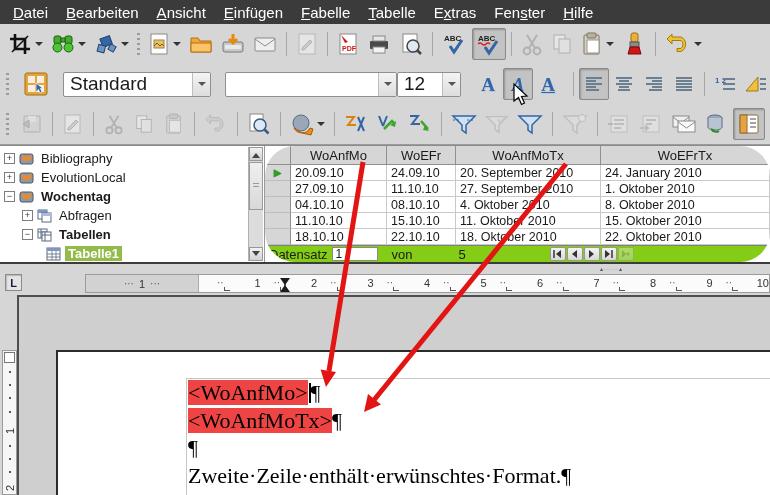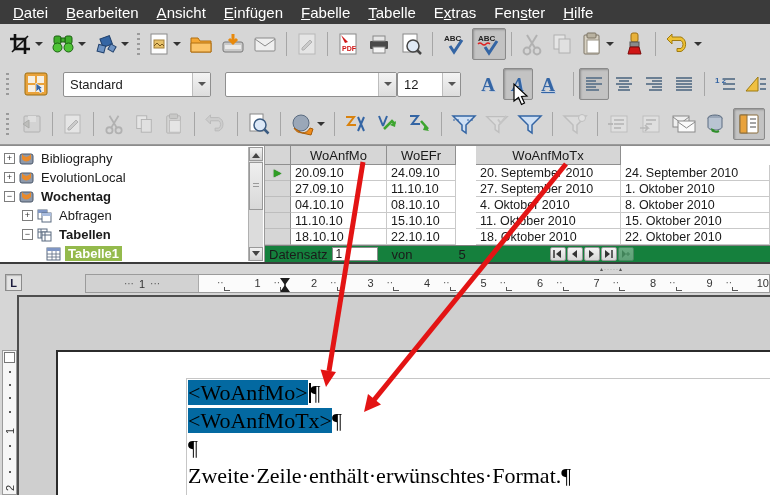"Standard" .combo { font-size: 13px -> 19px }
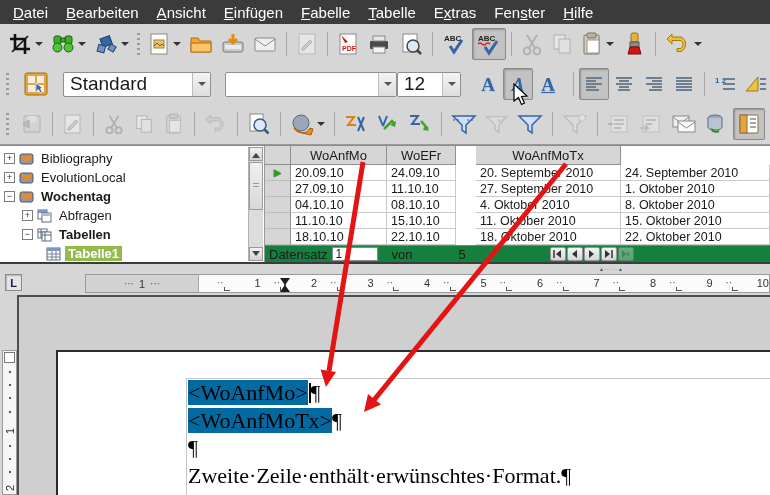"WoAnfMo" .grid { border-radius: none -> 30px }
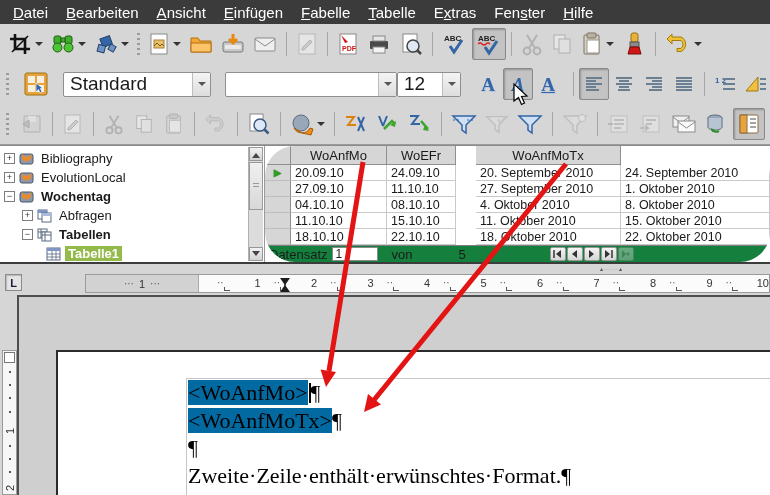"WoAnfMoTx" .c3 { margin-left: 20px -> none }
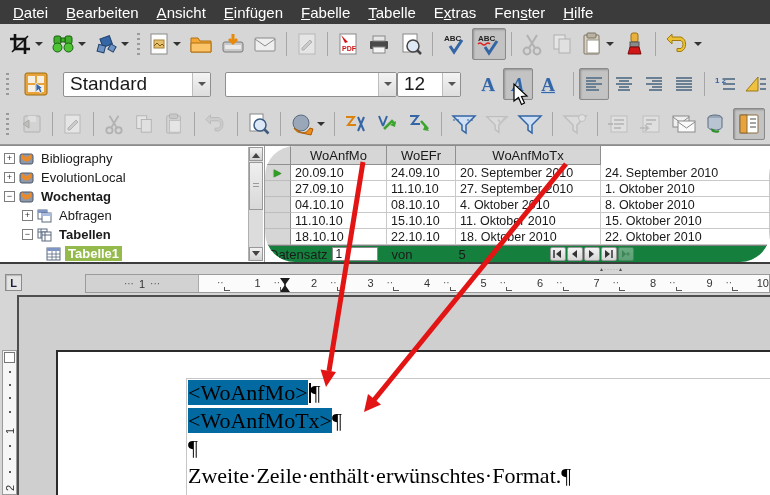"WoEFrTx" div.hcell { html: none -> <div>WoEFrTx</div> }
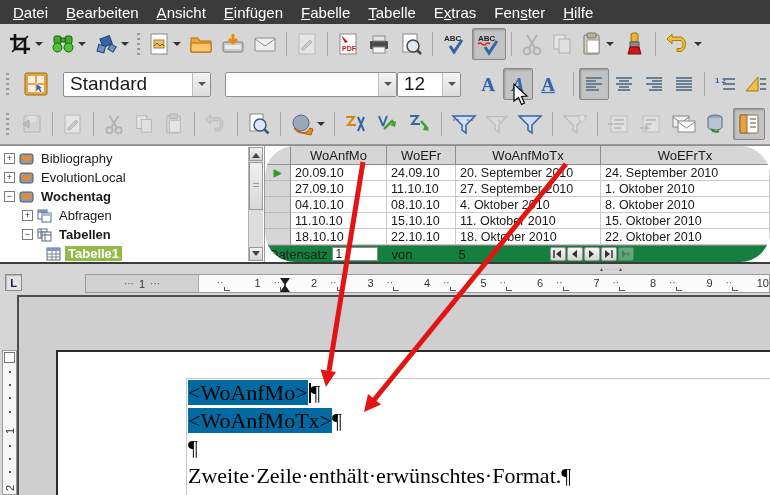"24. September 2010" div.cell { text: September -> January }
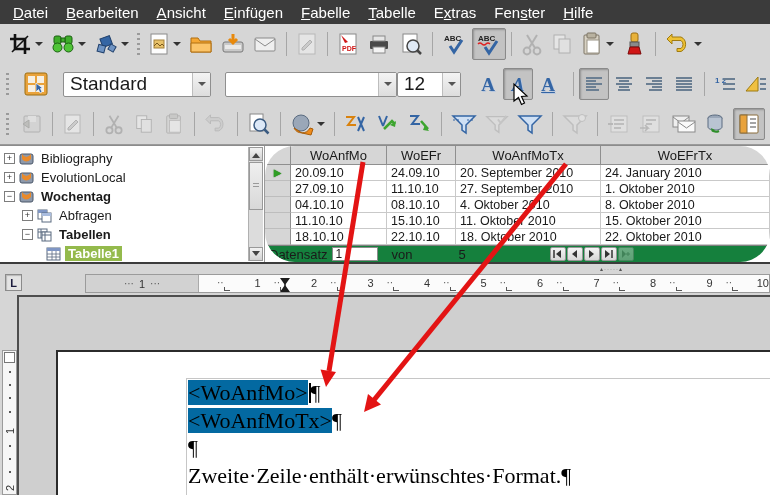"Datensatz" .recbar { background: #15803d -> #84cc16 }
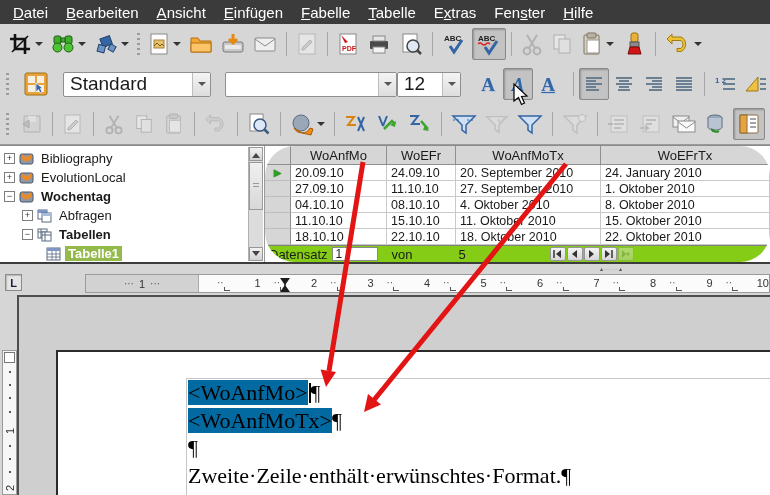"<WoAnfMo>" .field { background: #0369a1 -> #ef4444 }
